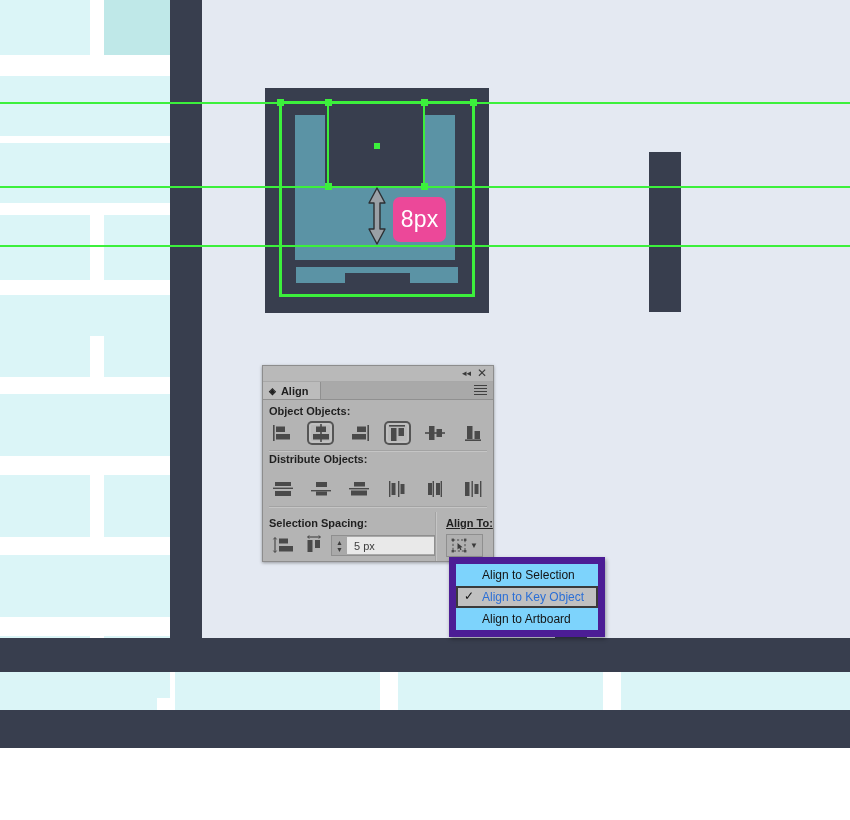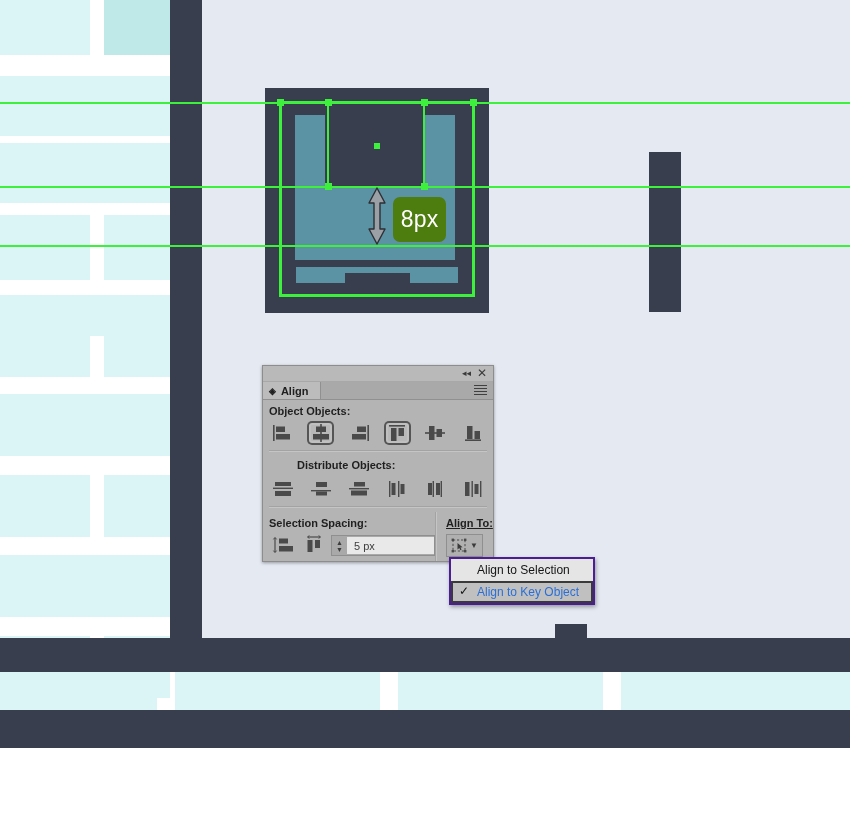"8px" .badge { background: #4d7c0f -> #ec4899 }
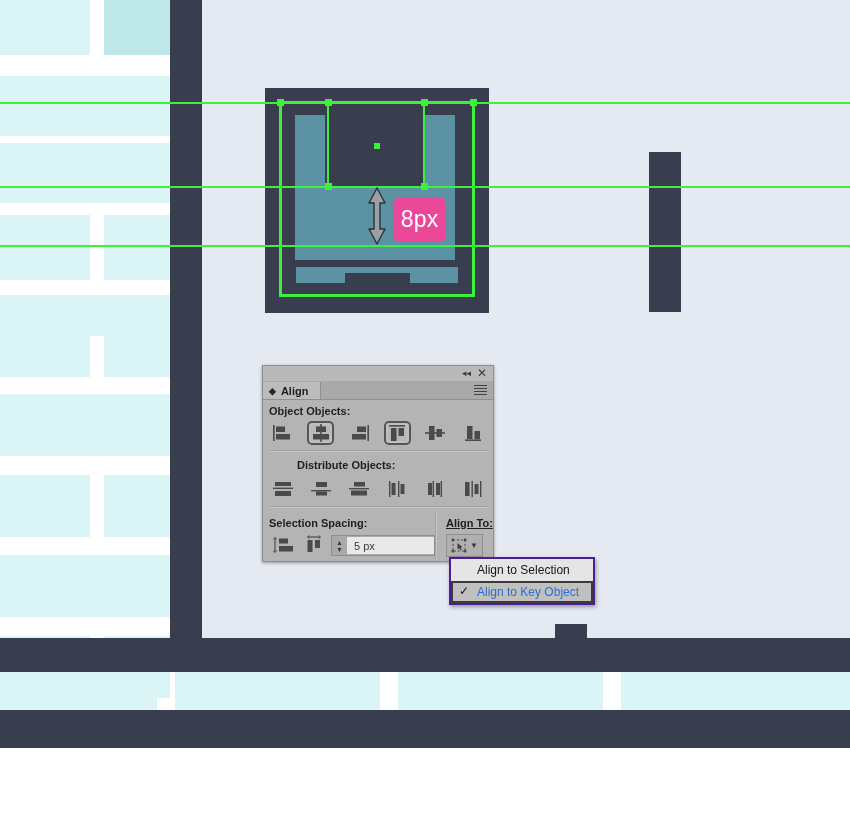"Distribute Objects:" div.sect-label { margin-left: 28px -> none; top: 93px -> 87px }
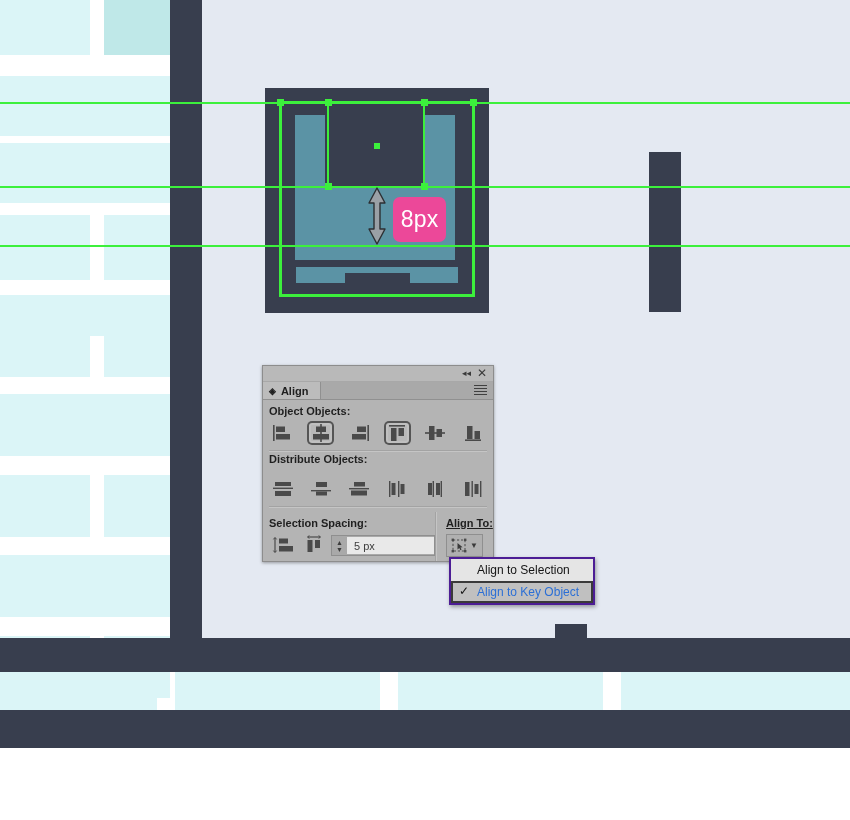"Align to Selection" .menu { background: #e5e5e5 -> #7dd3fc; border: 2px solid #4c1d95 -> 7px solid #4c1d95 }
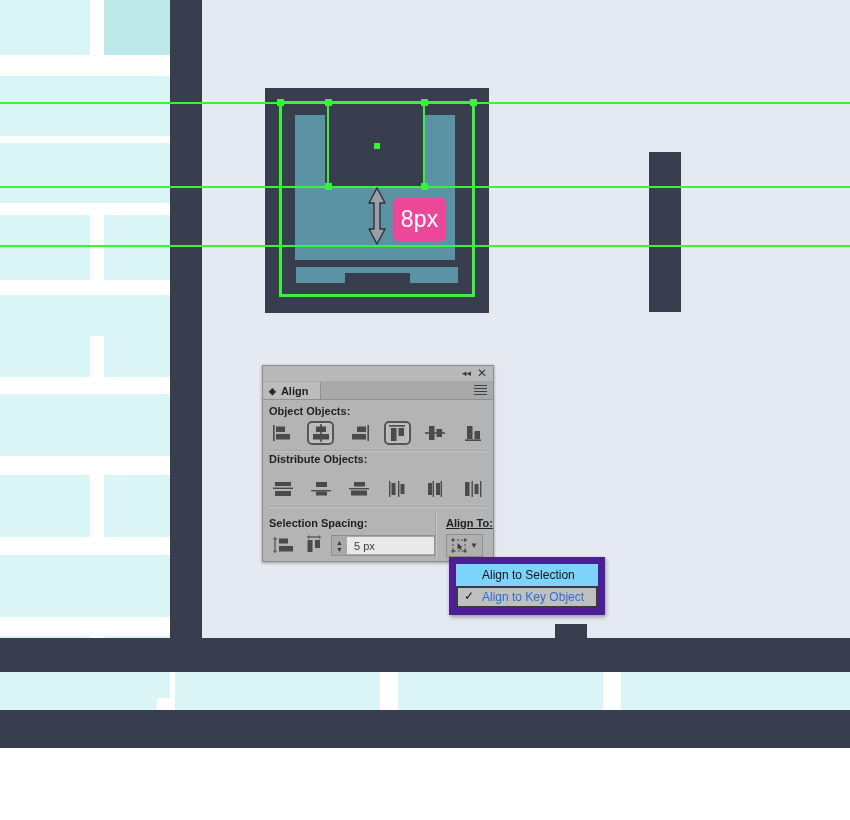"Align to Artboard" div.mitem { html: none -> <div> <span>Align to Artboard</span> </div> }
